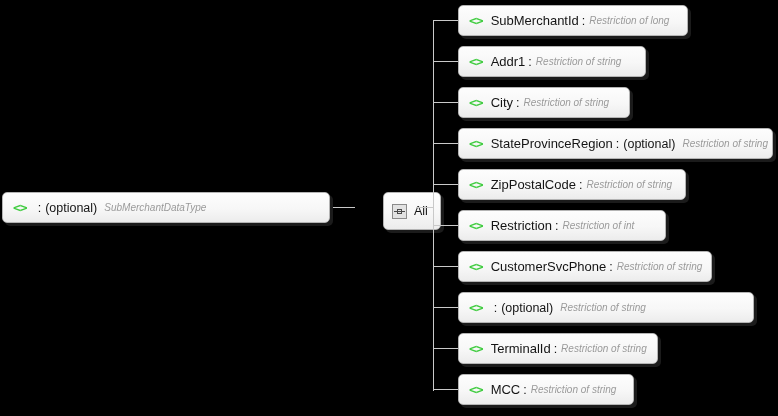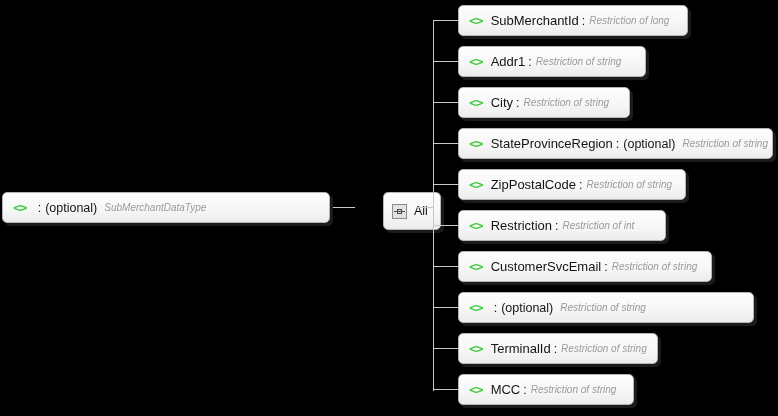"CustomerSvcEmail" span.node-name { text: CustomerSvcEmail -> CustomerSvcPhone }
